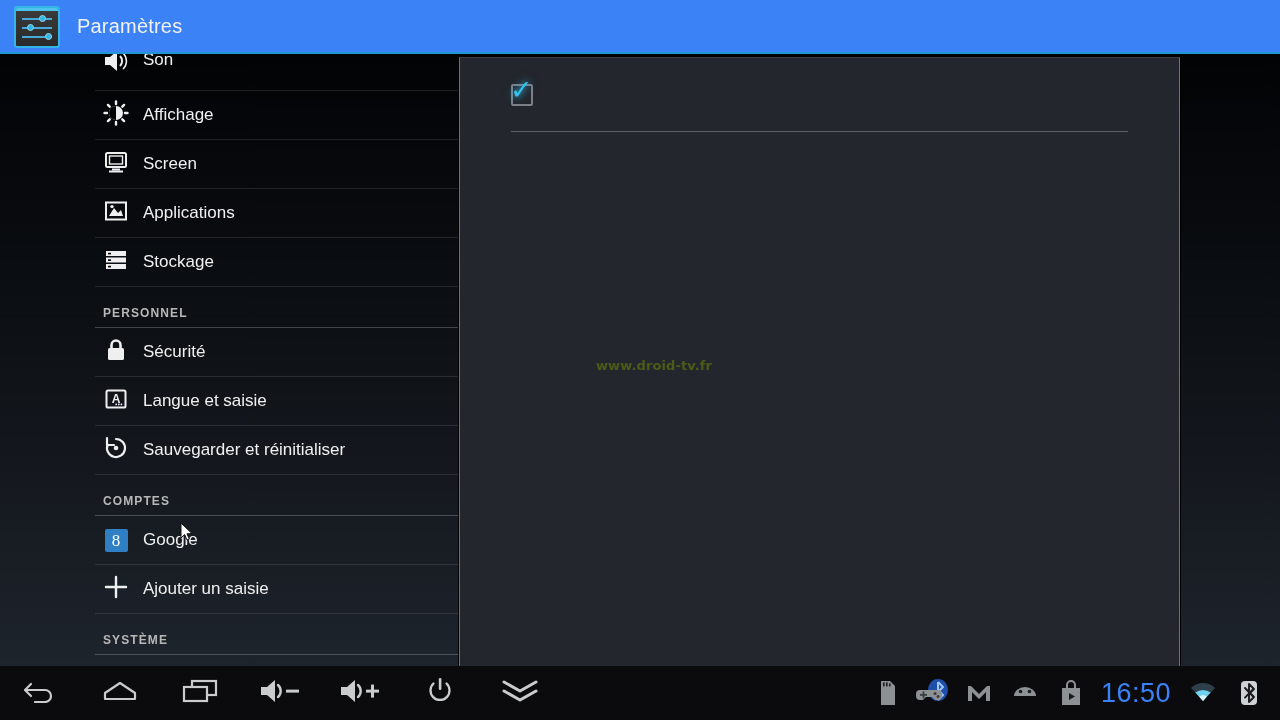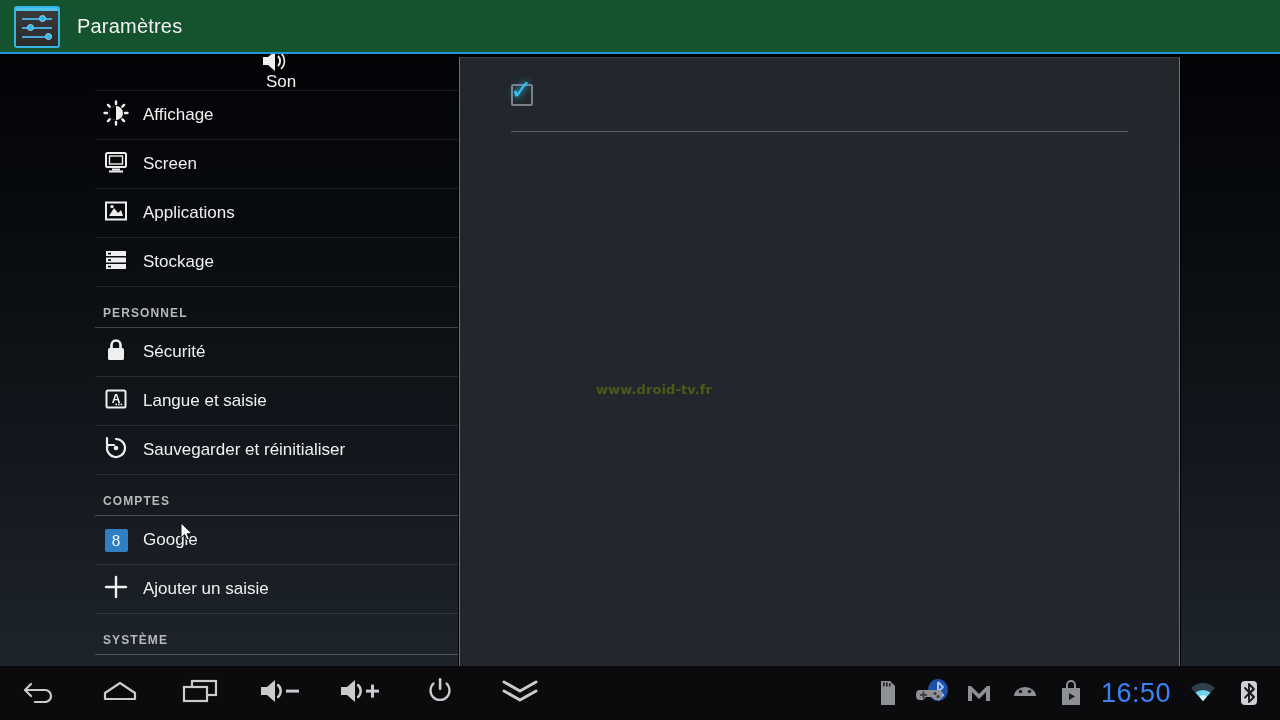"Paramètres" .header { background: #14532d -> #3b82f6 }
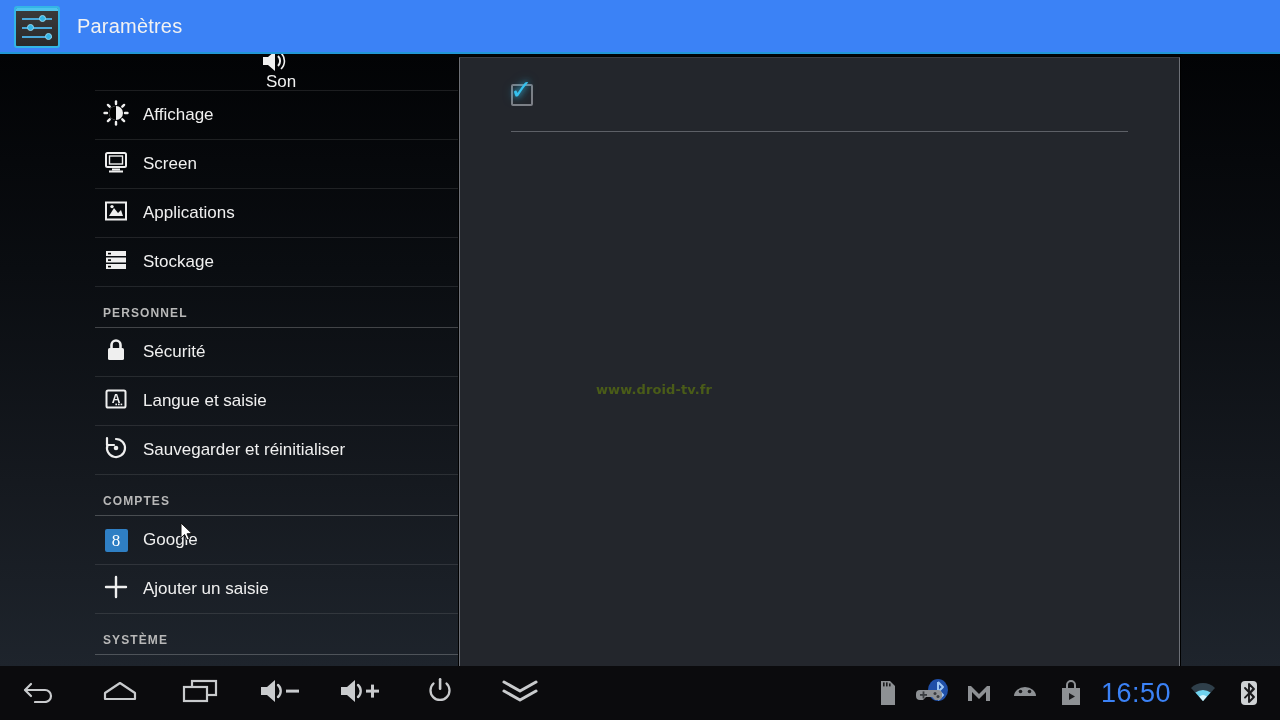"Son" .srow.first { align-items: center -> flex-start; flex-direction: column -> none }
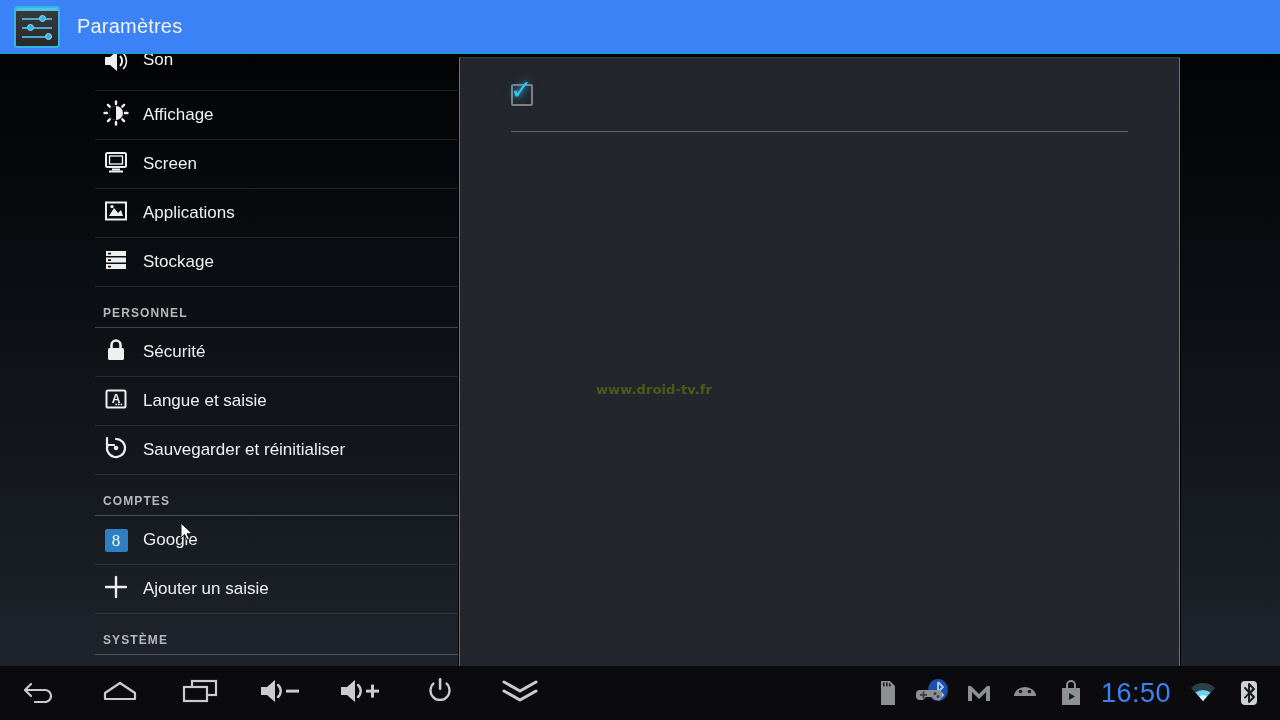"www.droid-tv.fr" div.watermark { margin-top: 24px -> none }
